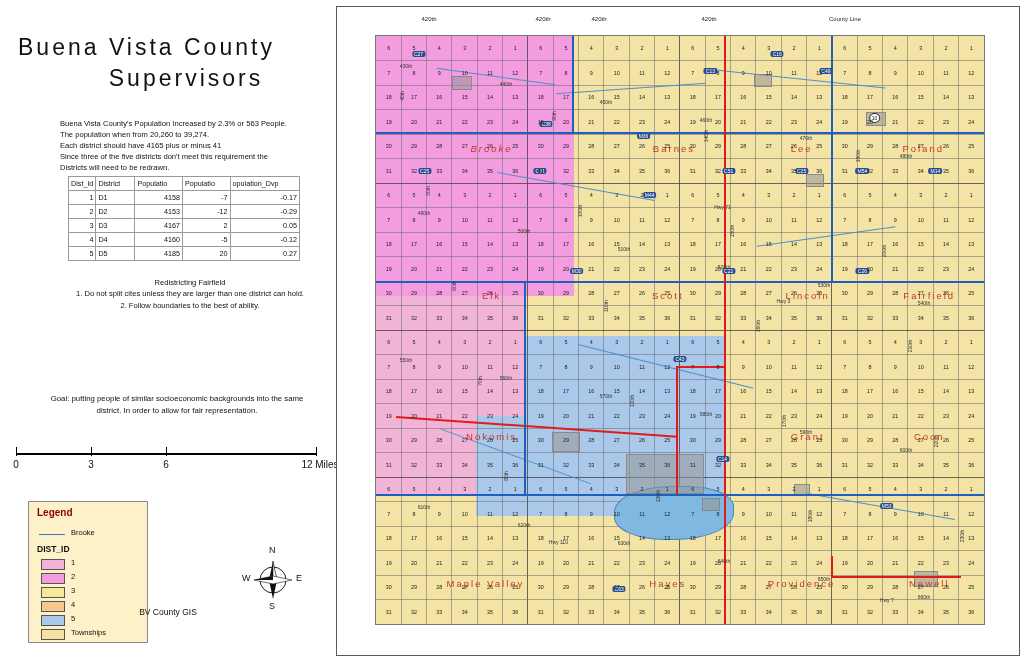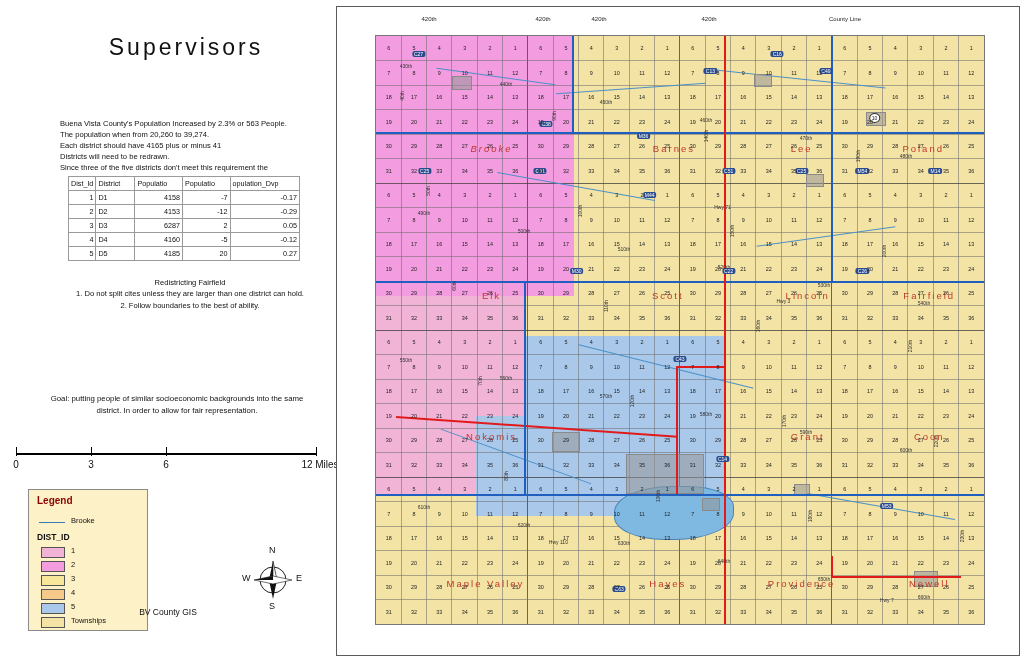"Buena Vista County" span.line1 { html: none -> <span>Buena Vista County</span> }
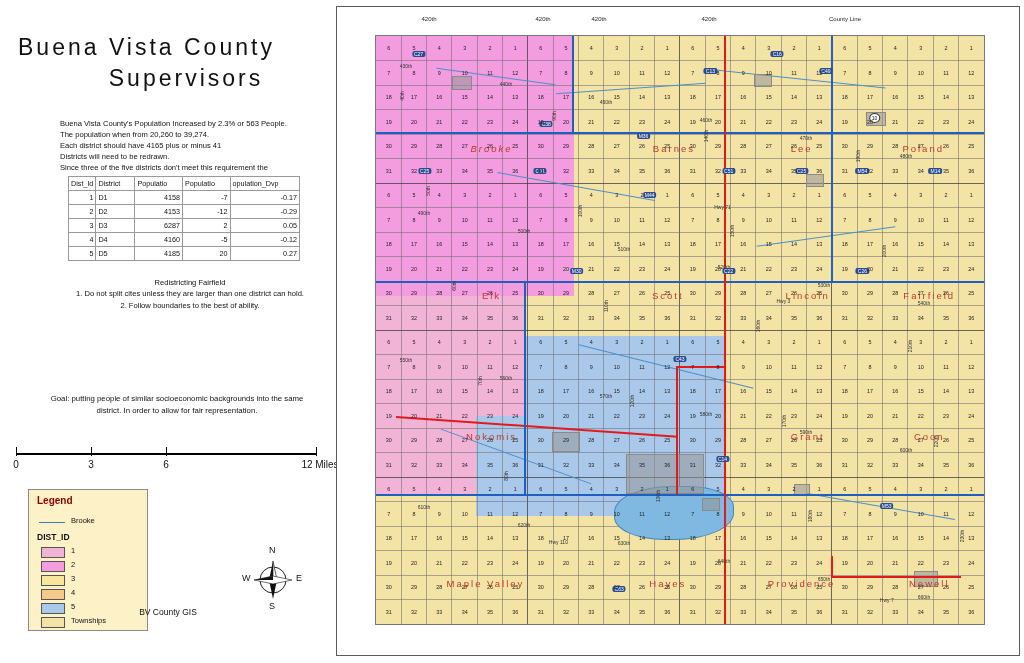"Districts will need to be" div { order: before "Since three of the five" -> after "Since three of the five" }
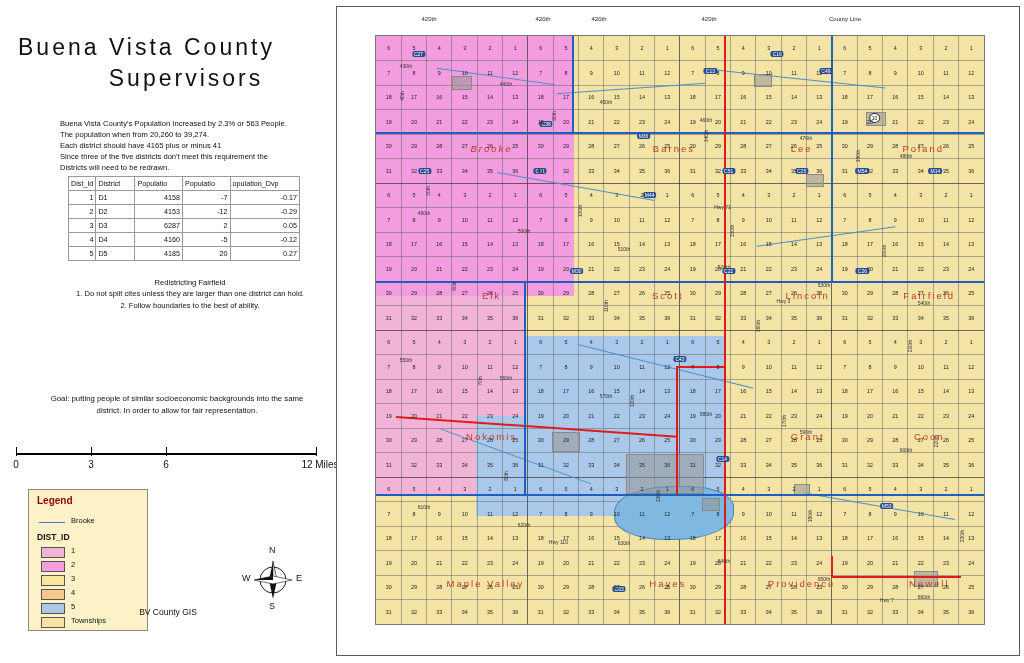"6287" td.num { text: 6287 -> 4167 }
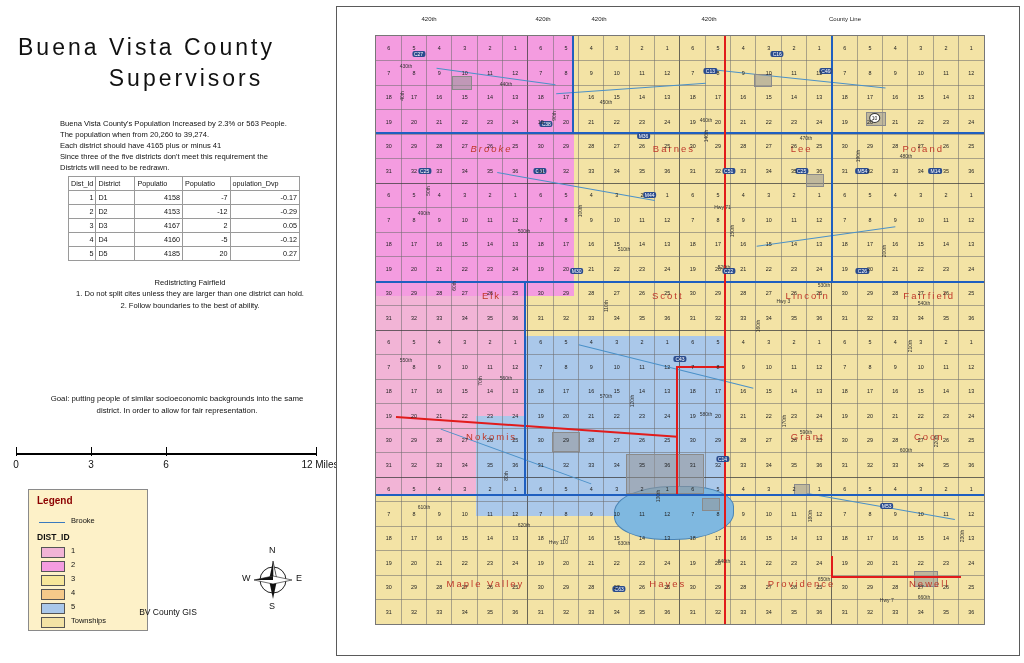"Legend" #legend { top: 489px -> 501px }
